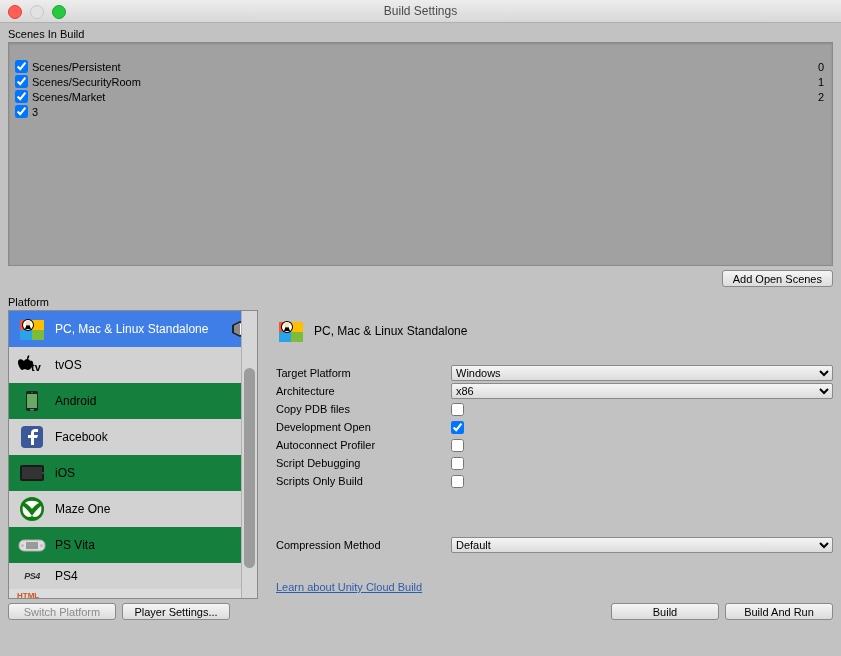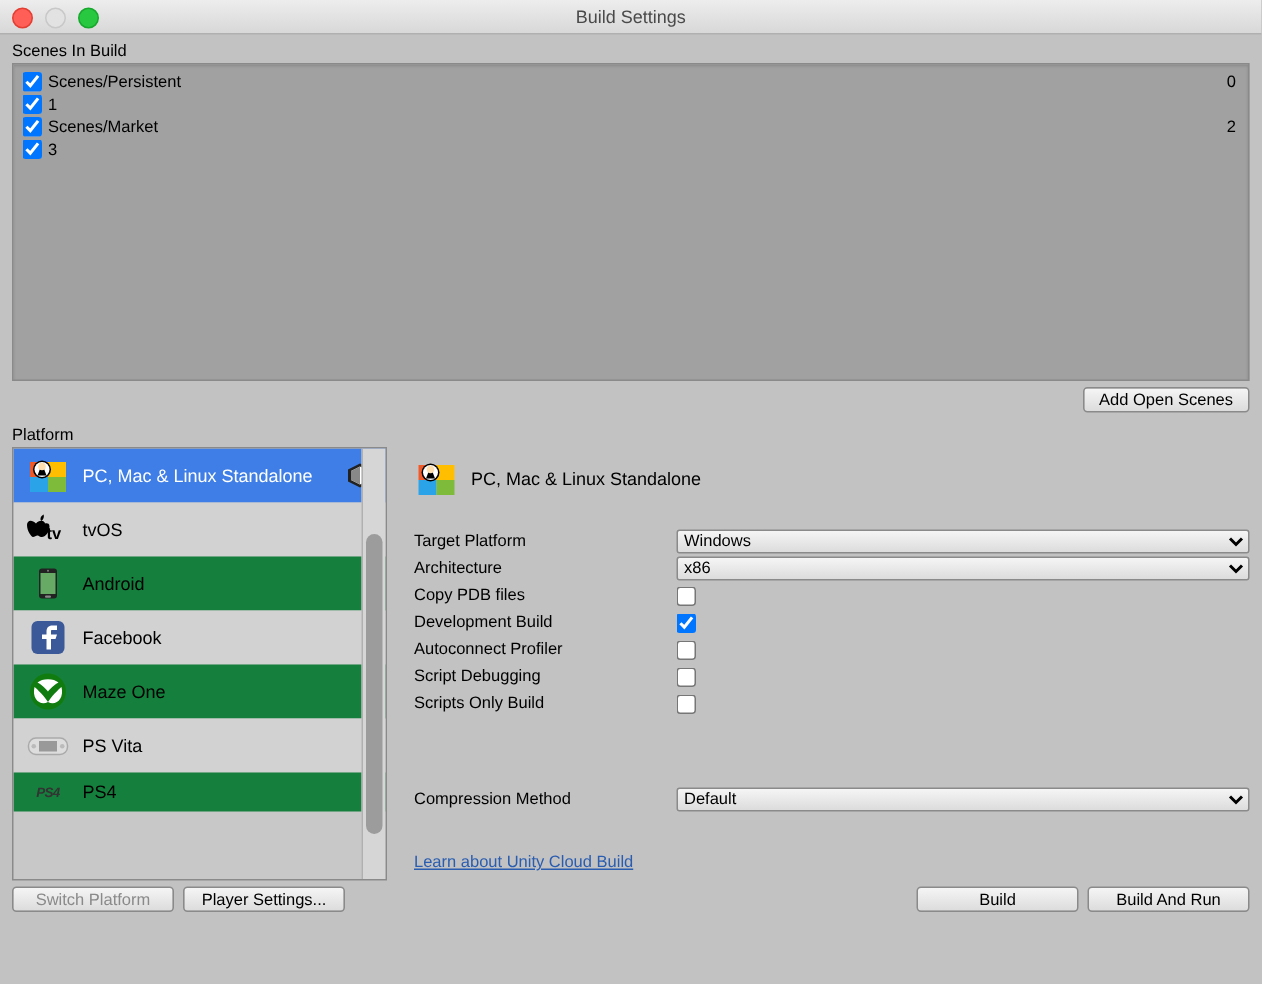"Scenes/Persistent" .scenes-box { padding-top: 4px -> 16px }
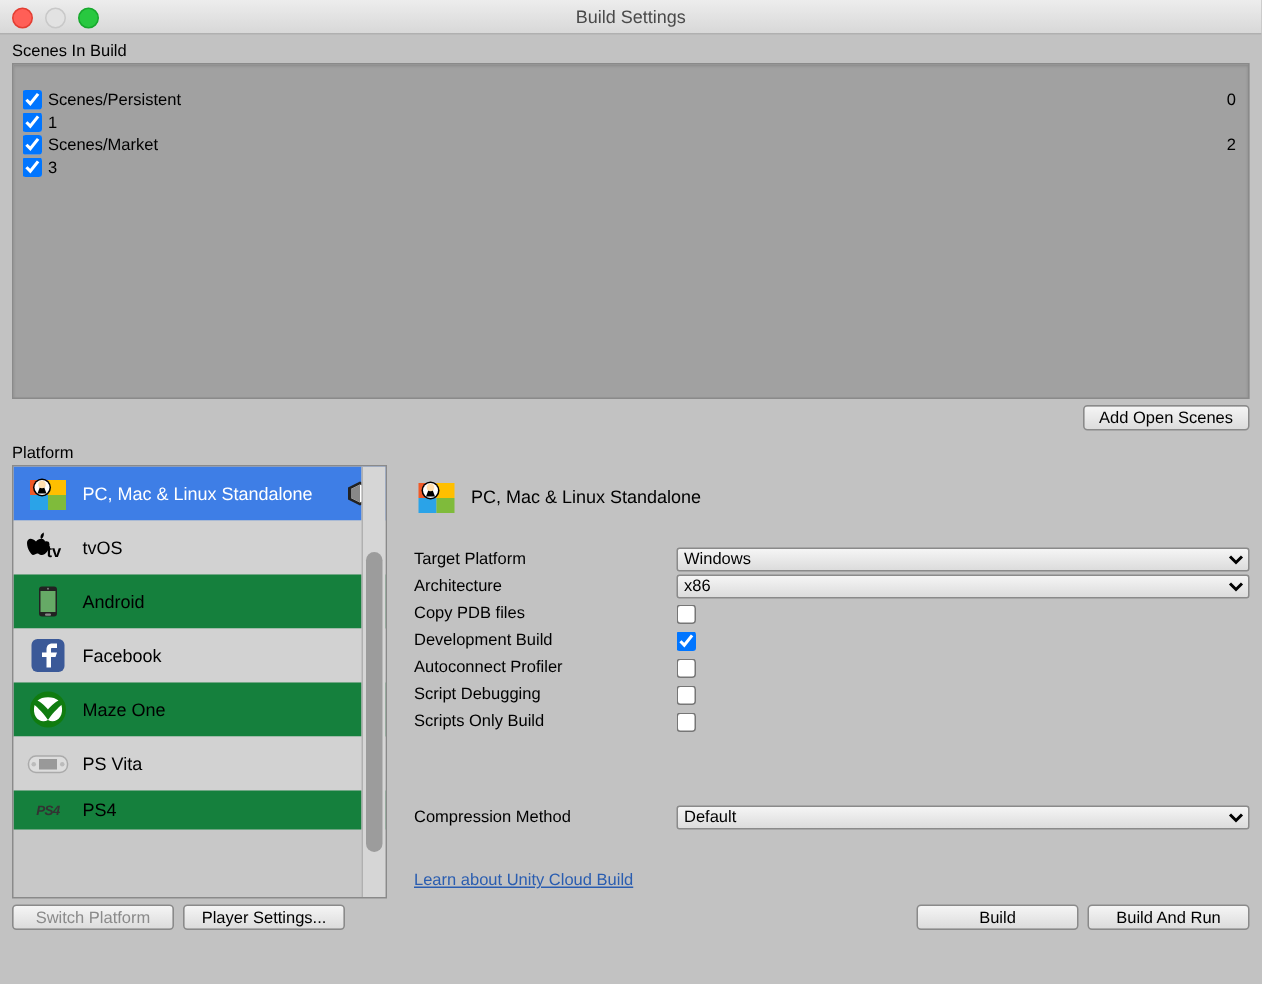"Scenes/SecurityRoom" span.scene-name { html: none -> <span>Scenes/SecurityRoom</span> }
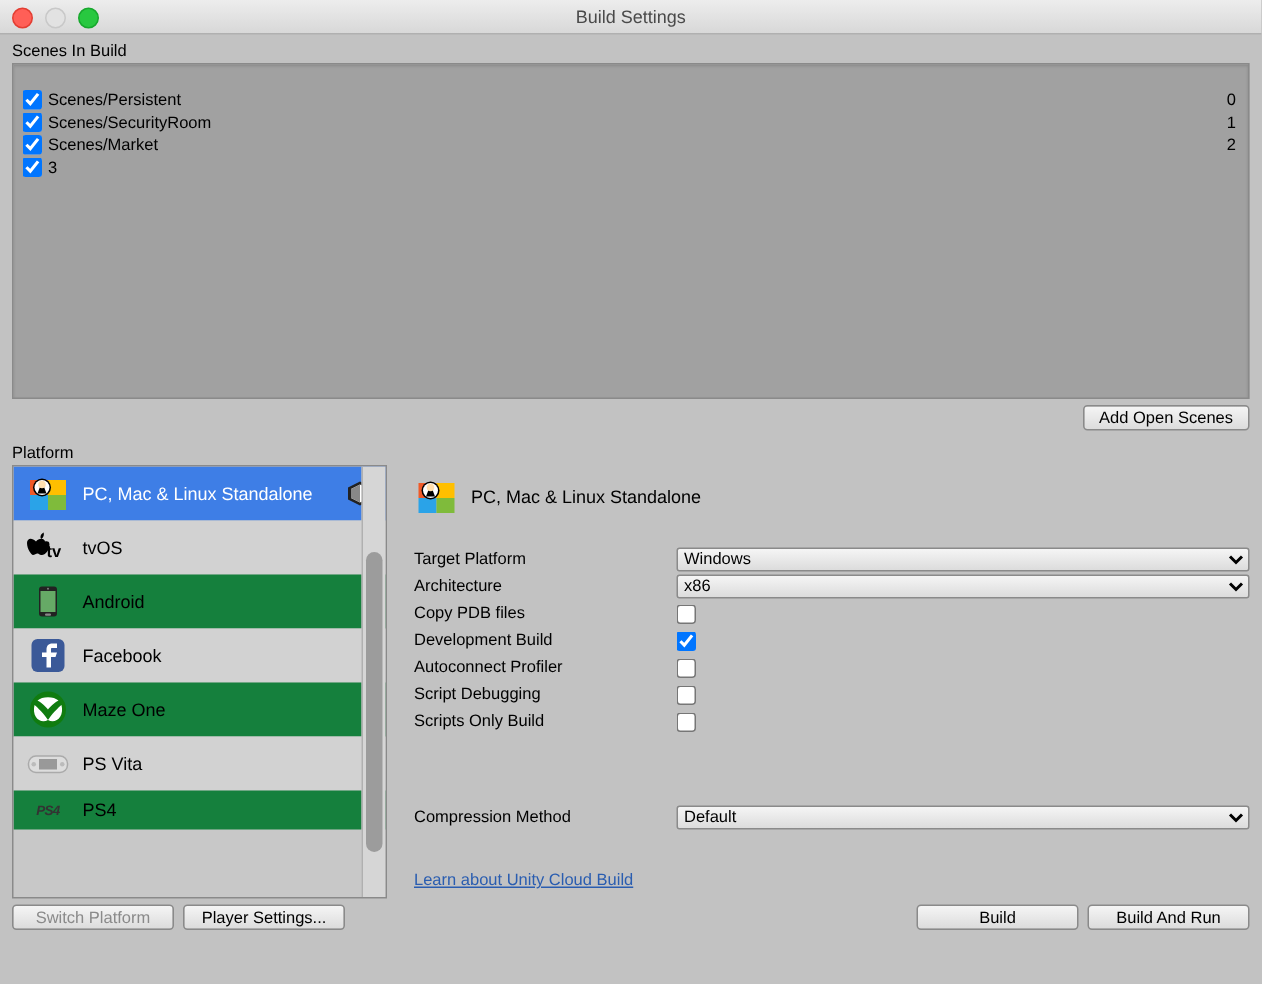"Development Build" span.ol { text: Build -> Open }
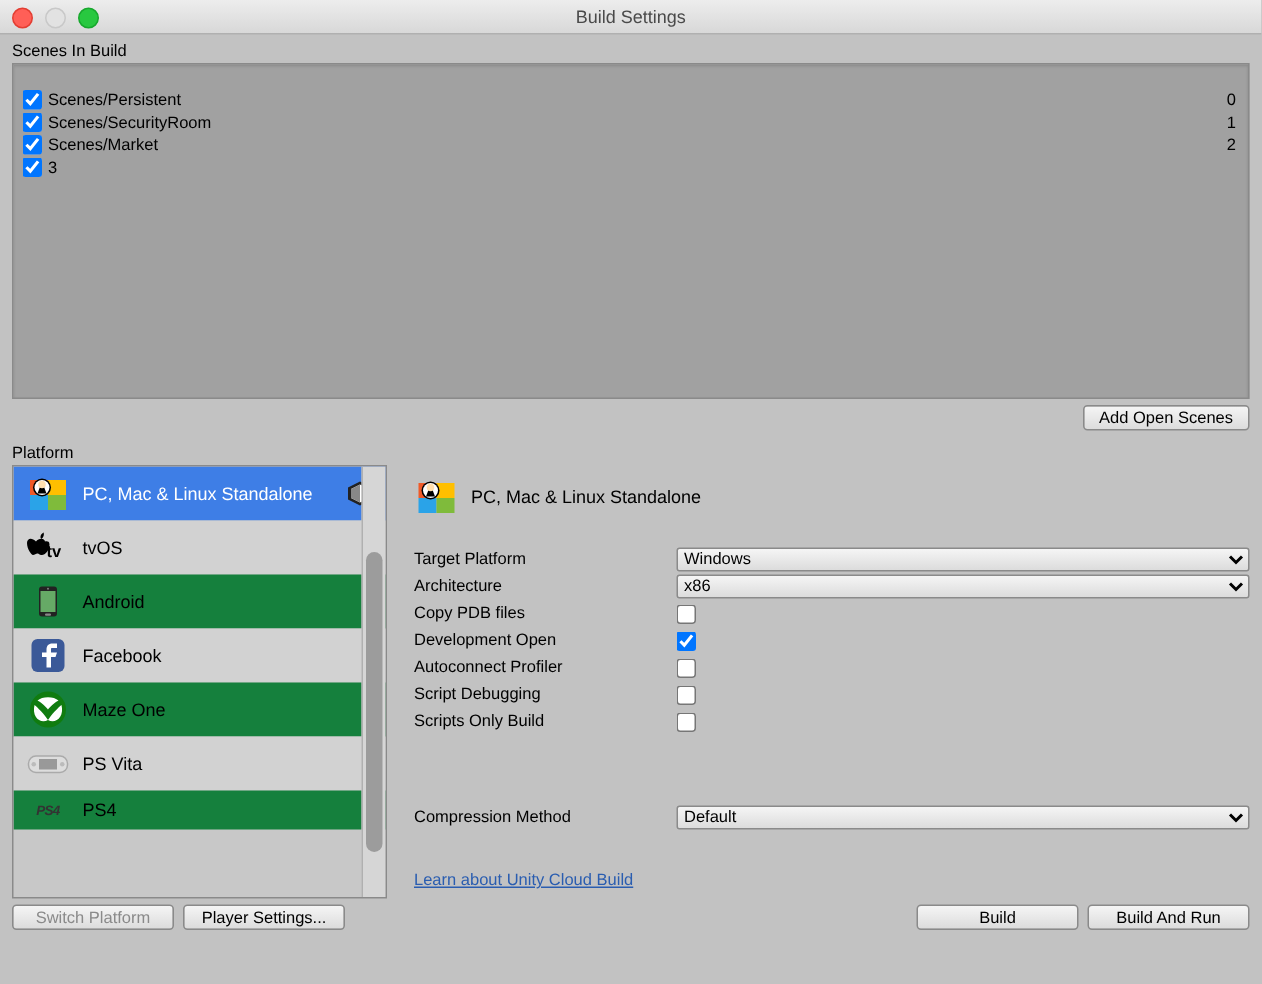"iOS" div.plat-item { html: none -> <div> <span> <svg> <rect></rect> <rect></rect> <circle></circle> </svg> </span> <span>iOS</span> </div> }
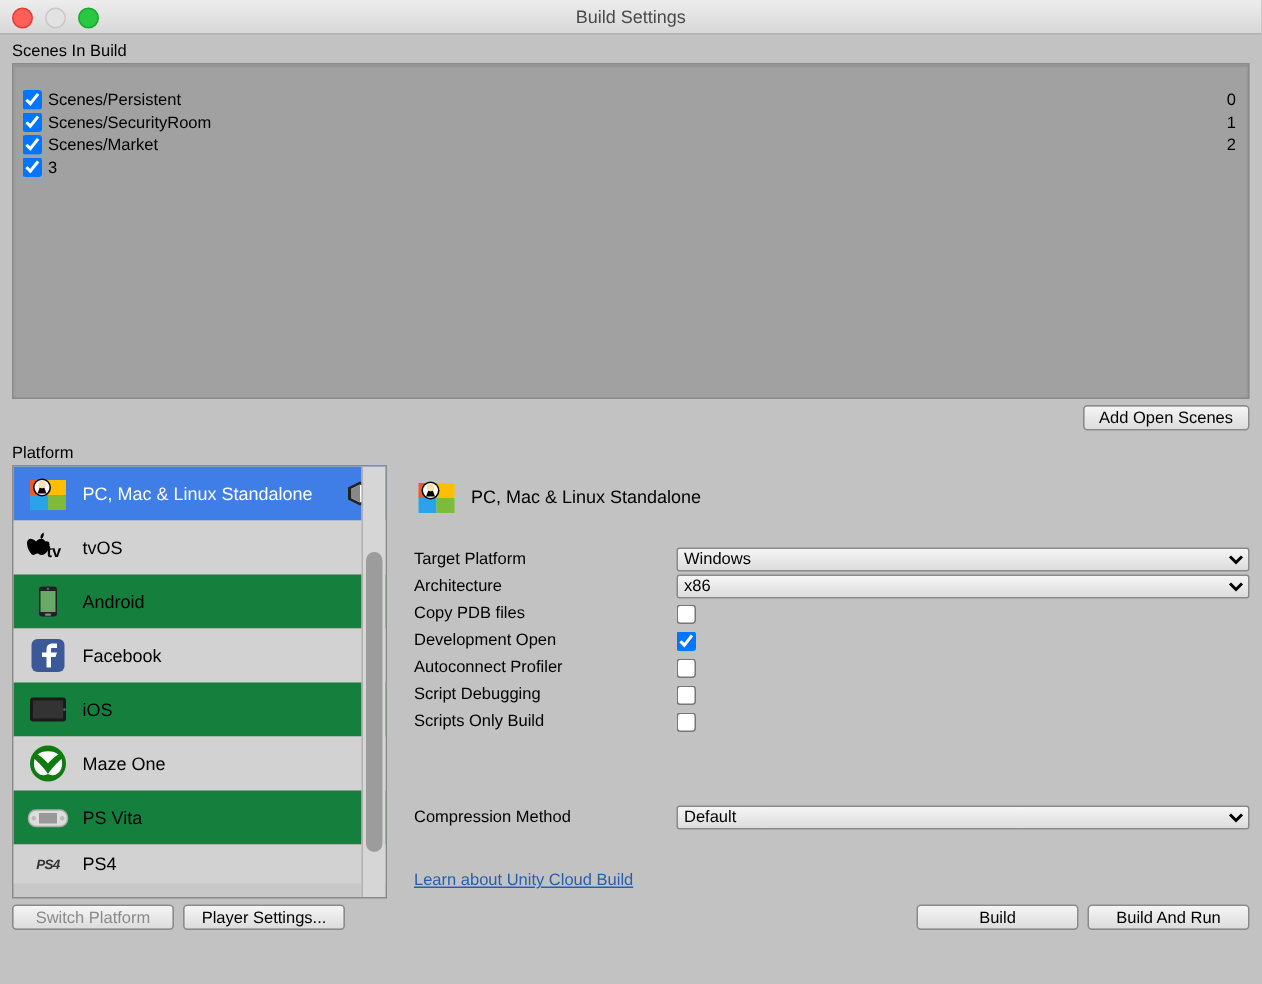"HTML" div.plat-html { html: none -> <div> <span>HTML</span> </div> }
